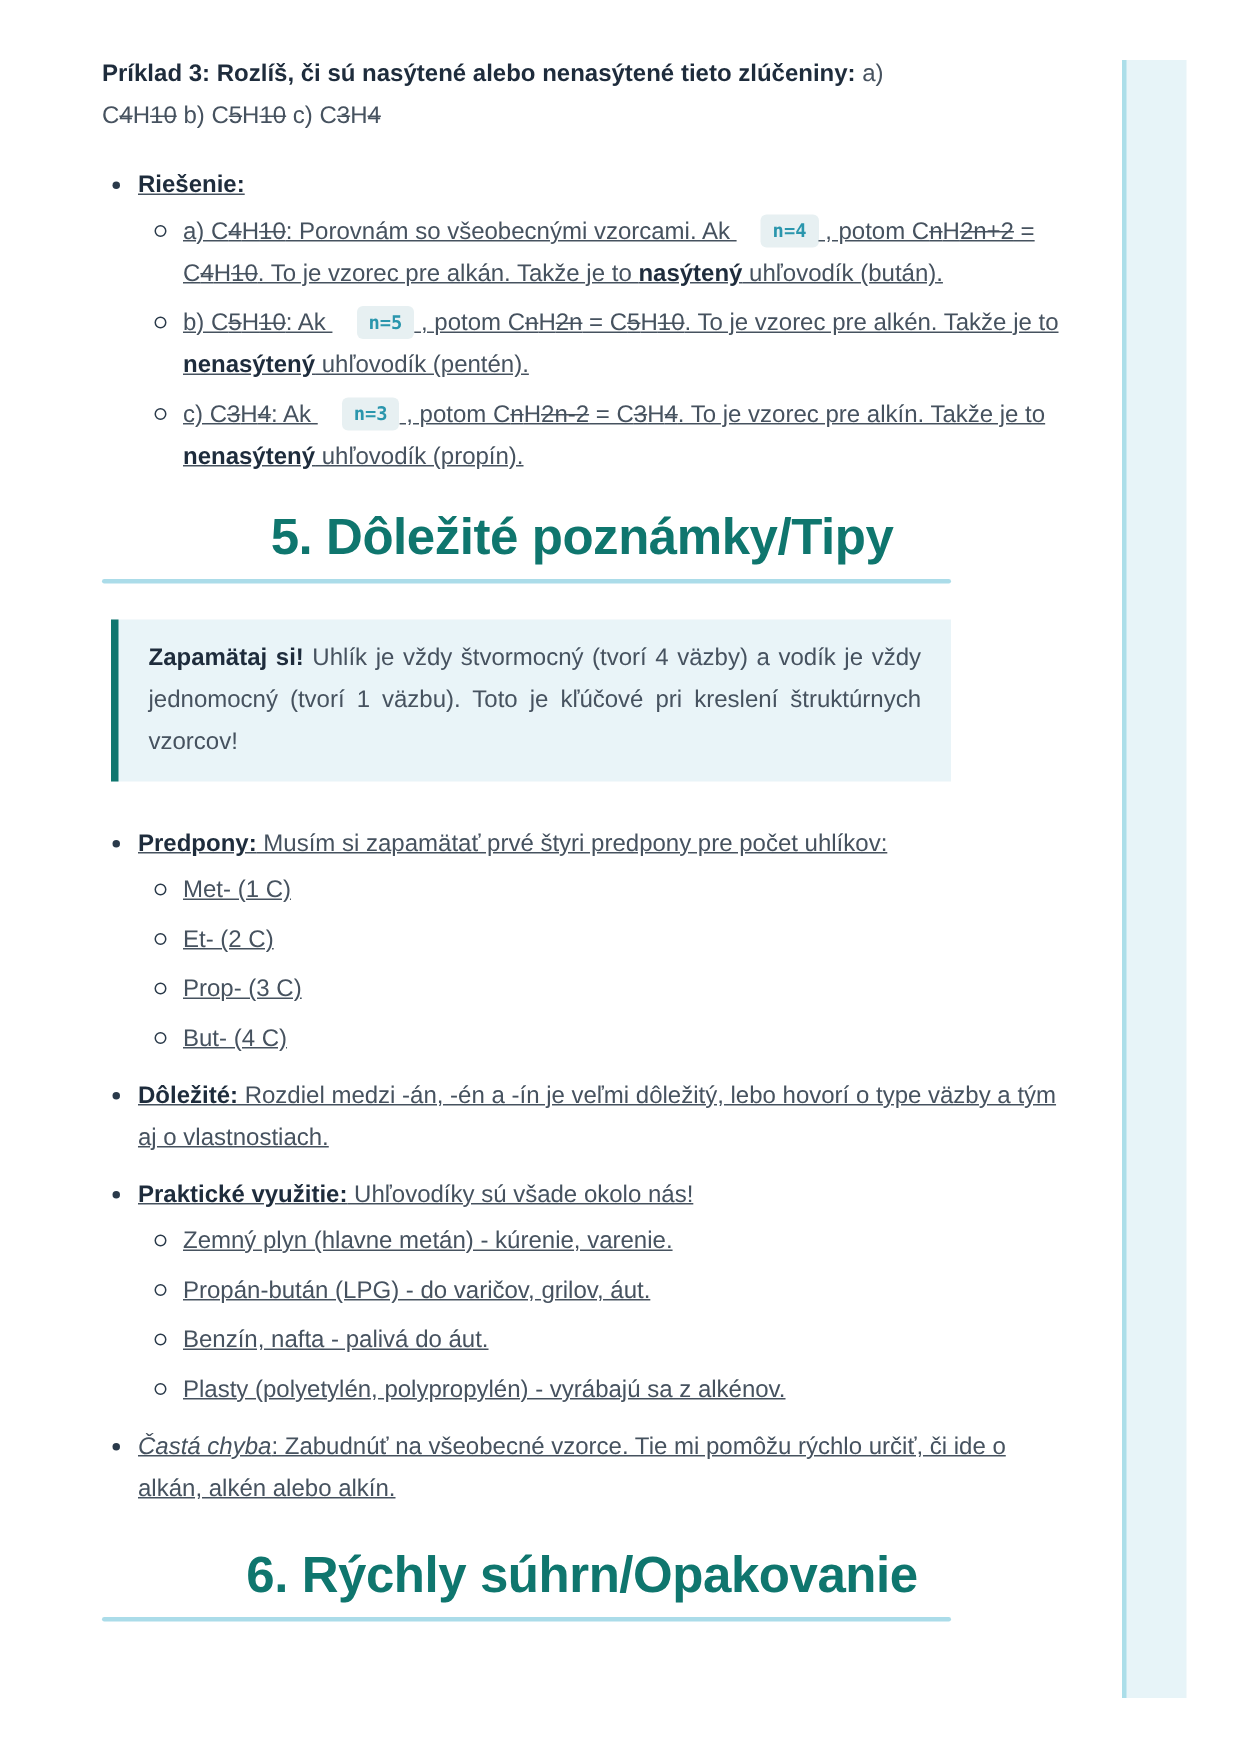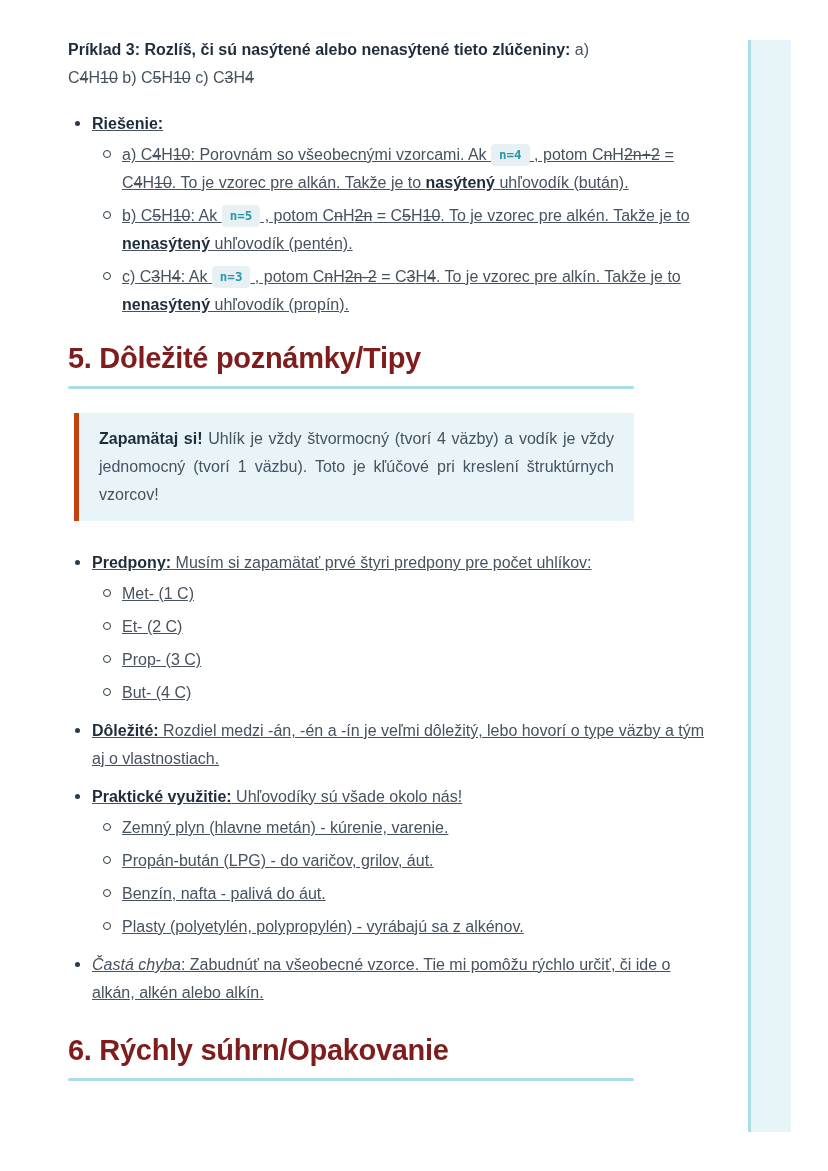"n=4" .badge { margin-left: none -> 16px }
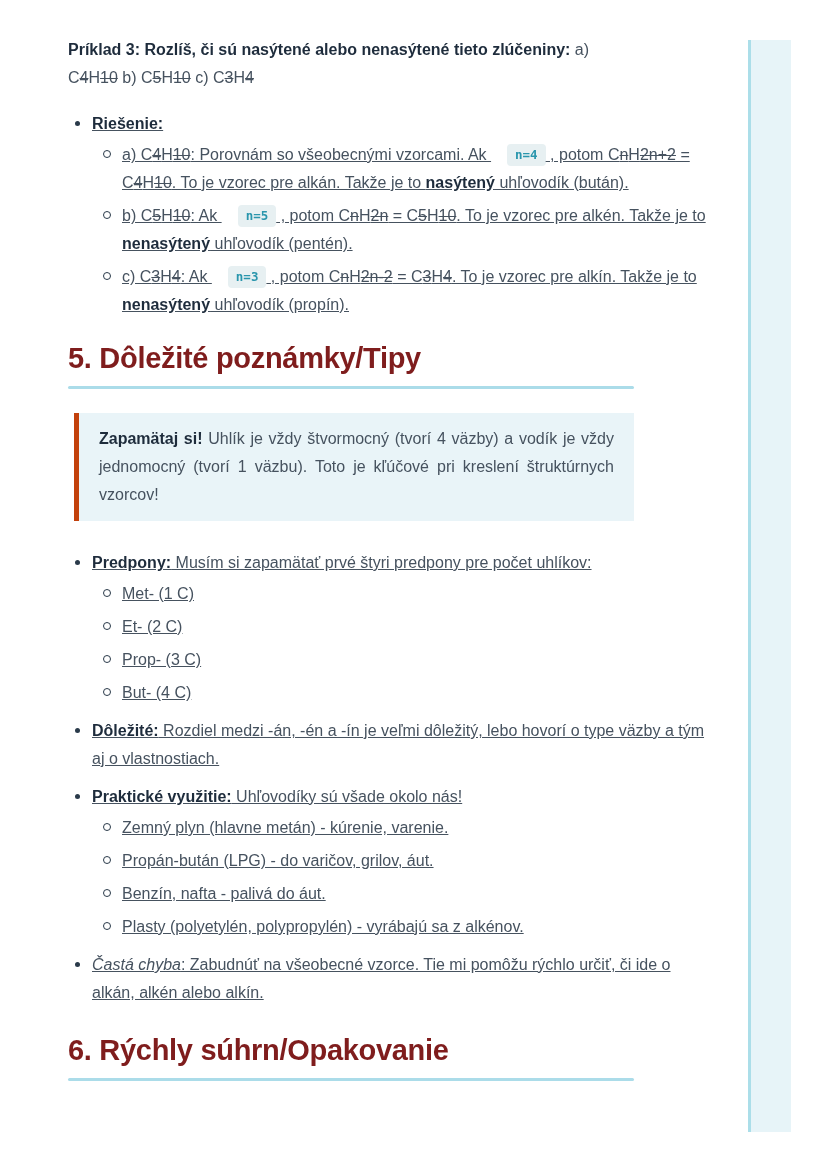"5. Dôležité poznámky/Tipy" h2 { color: #7f1d1d -> #0f766e; font-size: 29px -> 34px; text-align: none -> center }
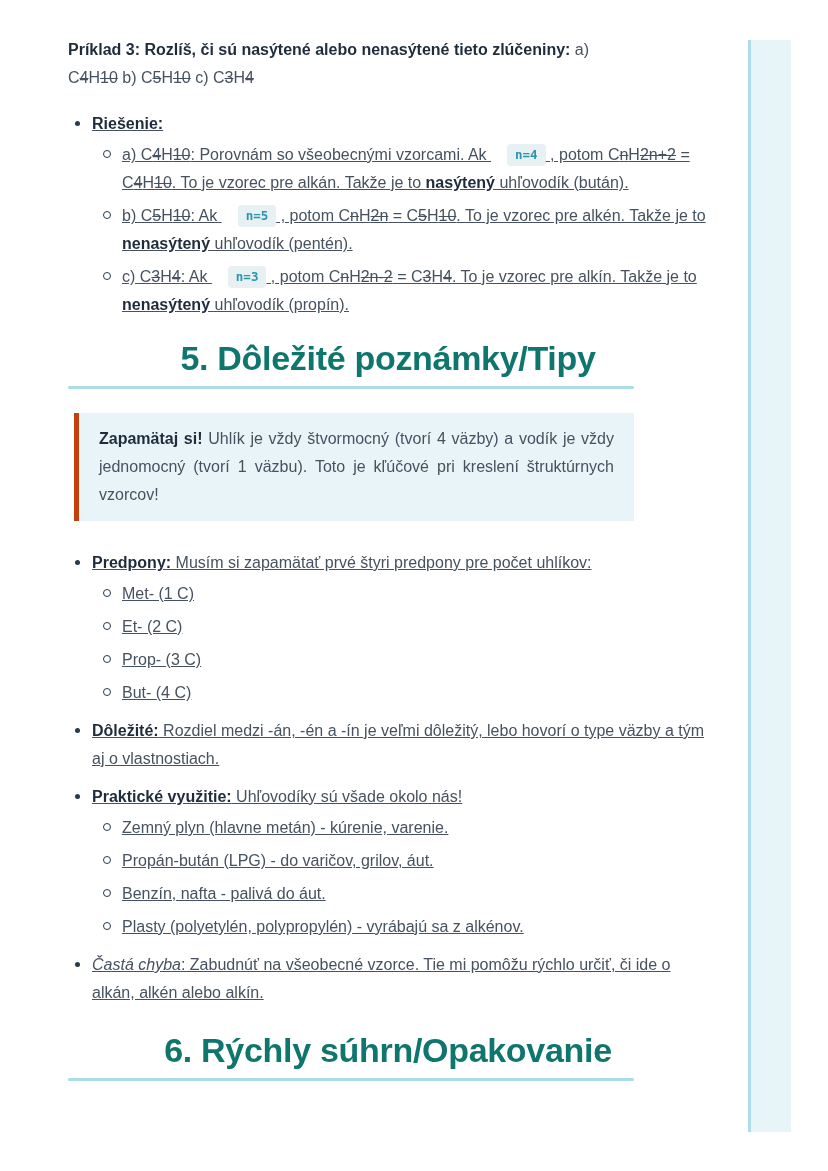"Zapamätaj si! Uhlík je vždy" .callout { border-left: 5px solid #c2410c -> 5px solid #0f766e }
